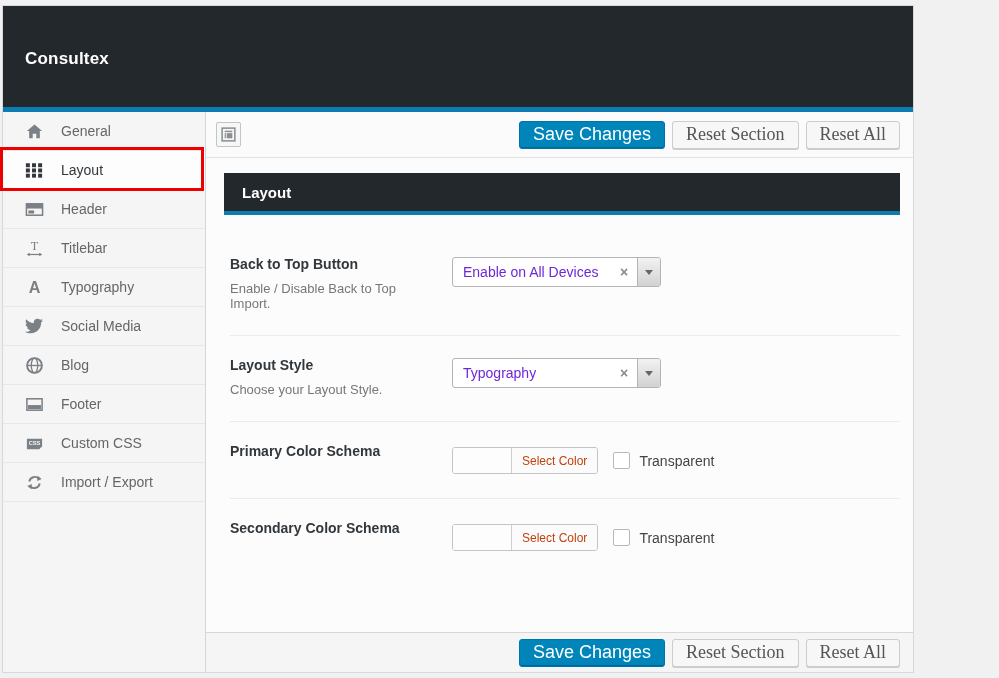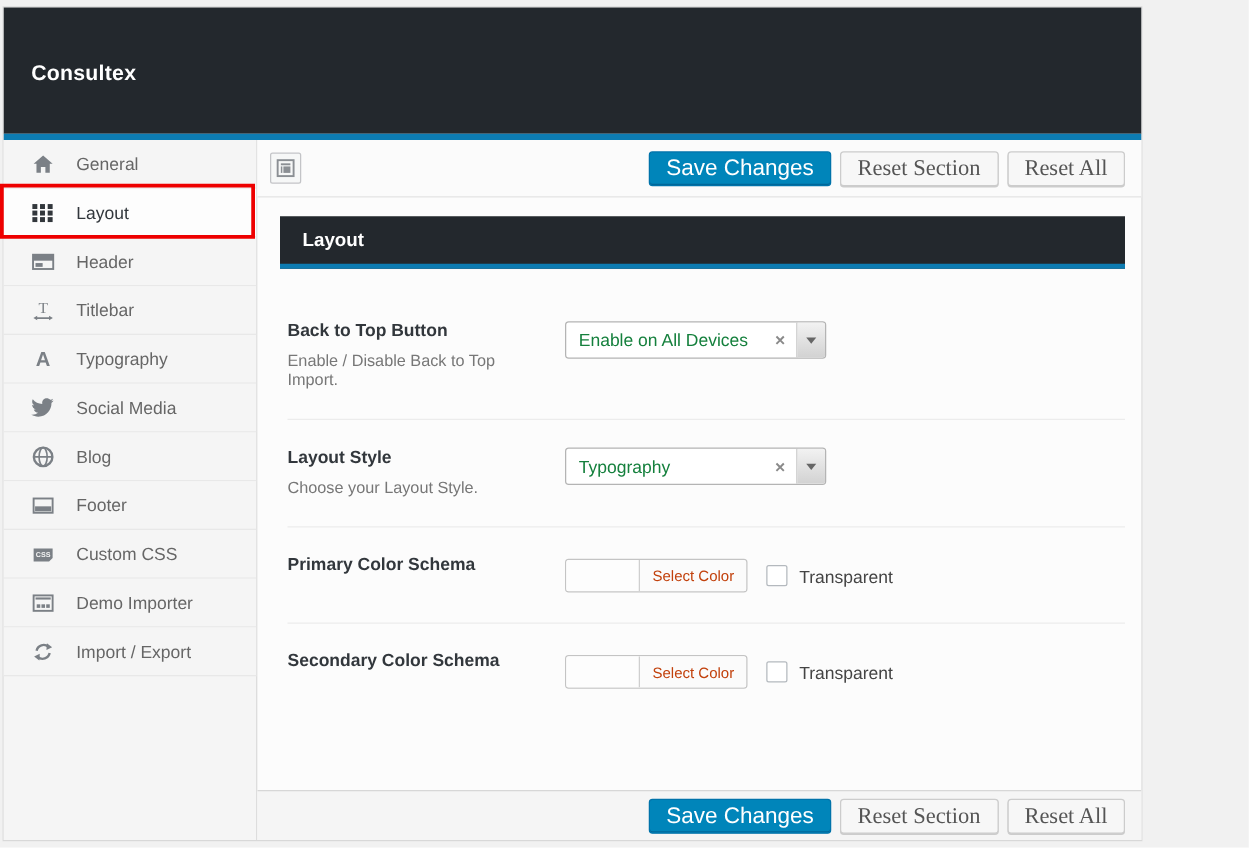"Enable on All Devices" .select-value { color: #15803d -> #6d28d9 }
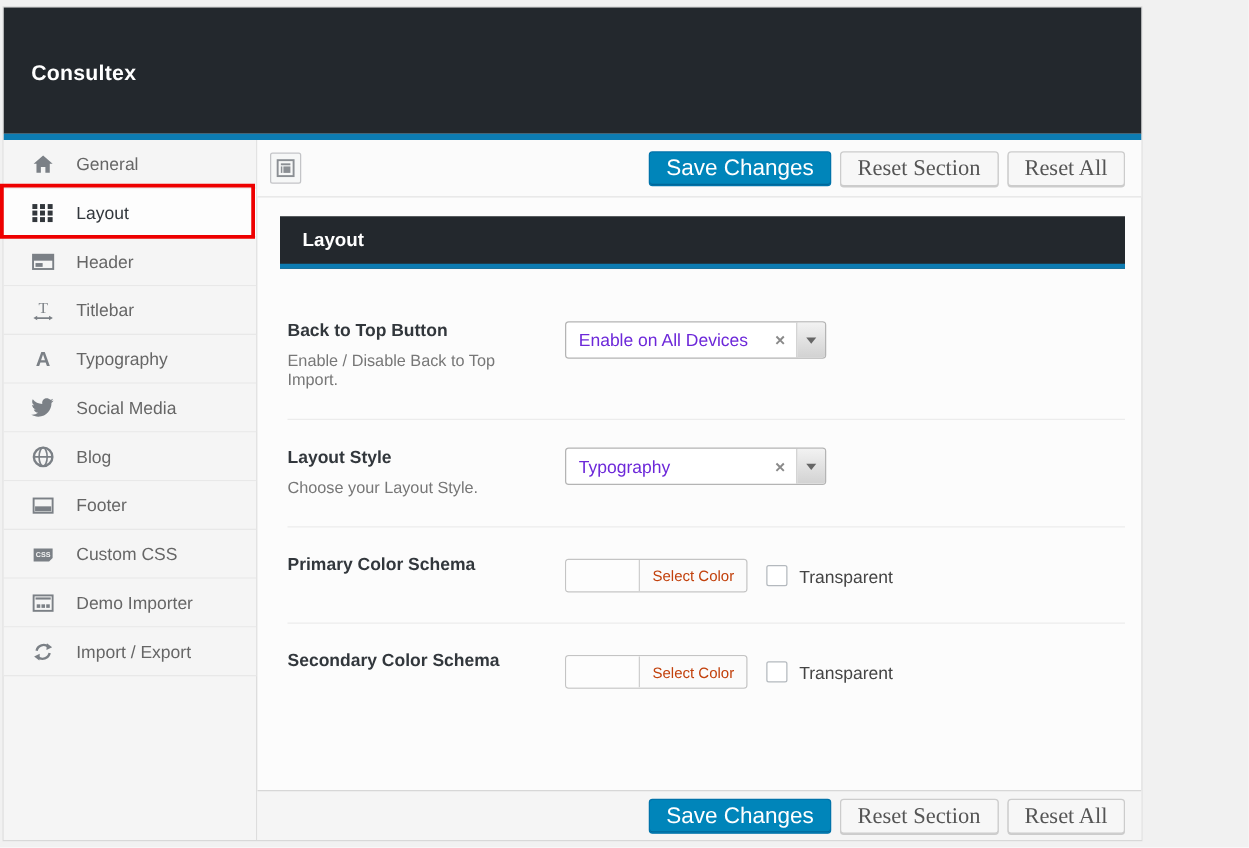"Demo Importer" div.side-item { html: <div> <span> <svg> <rect></rect> <rect></rect> <rect></rect> <rect></rect> <rect></rect> </svg> </span> <span>Demo Importer</span> </div> -> none }
